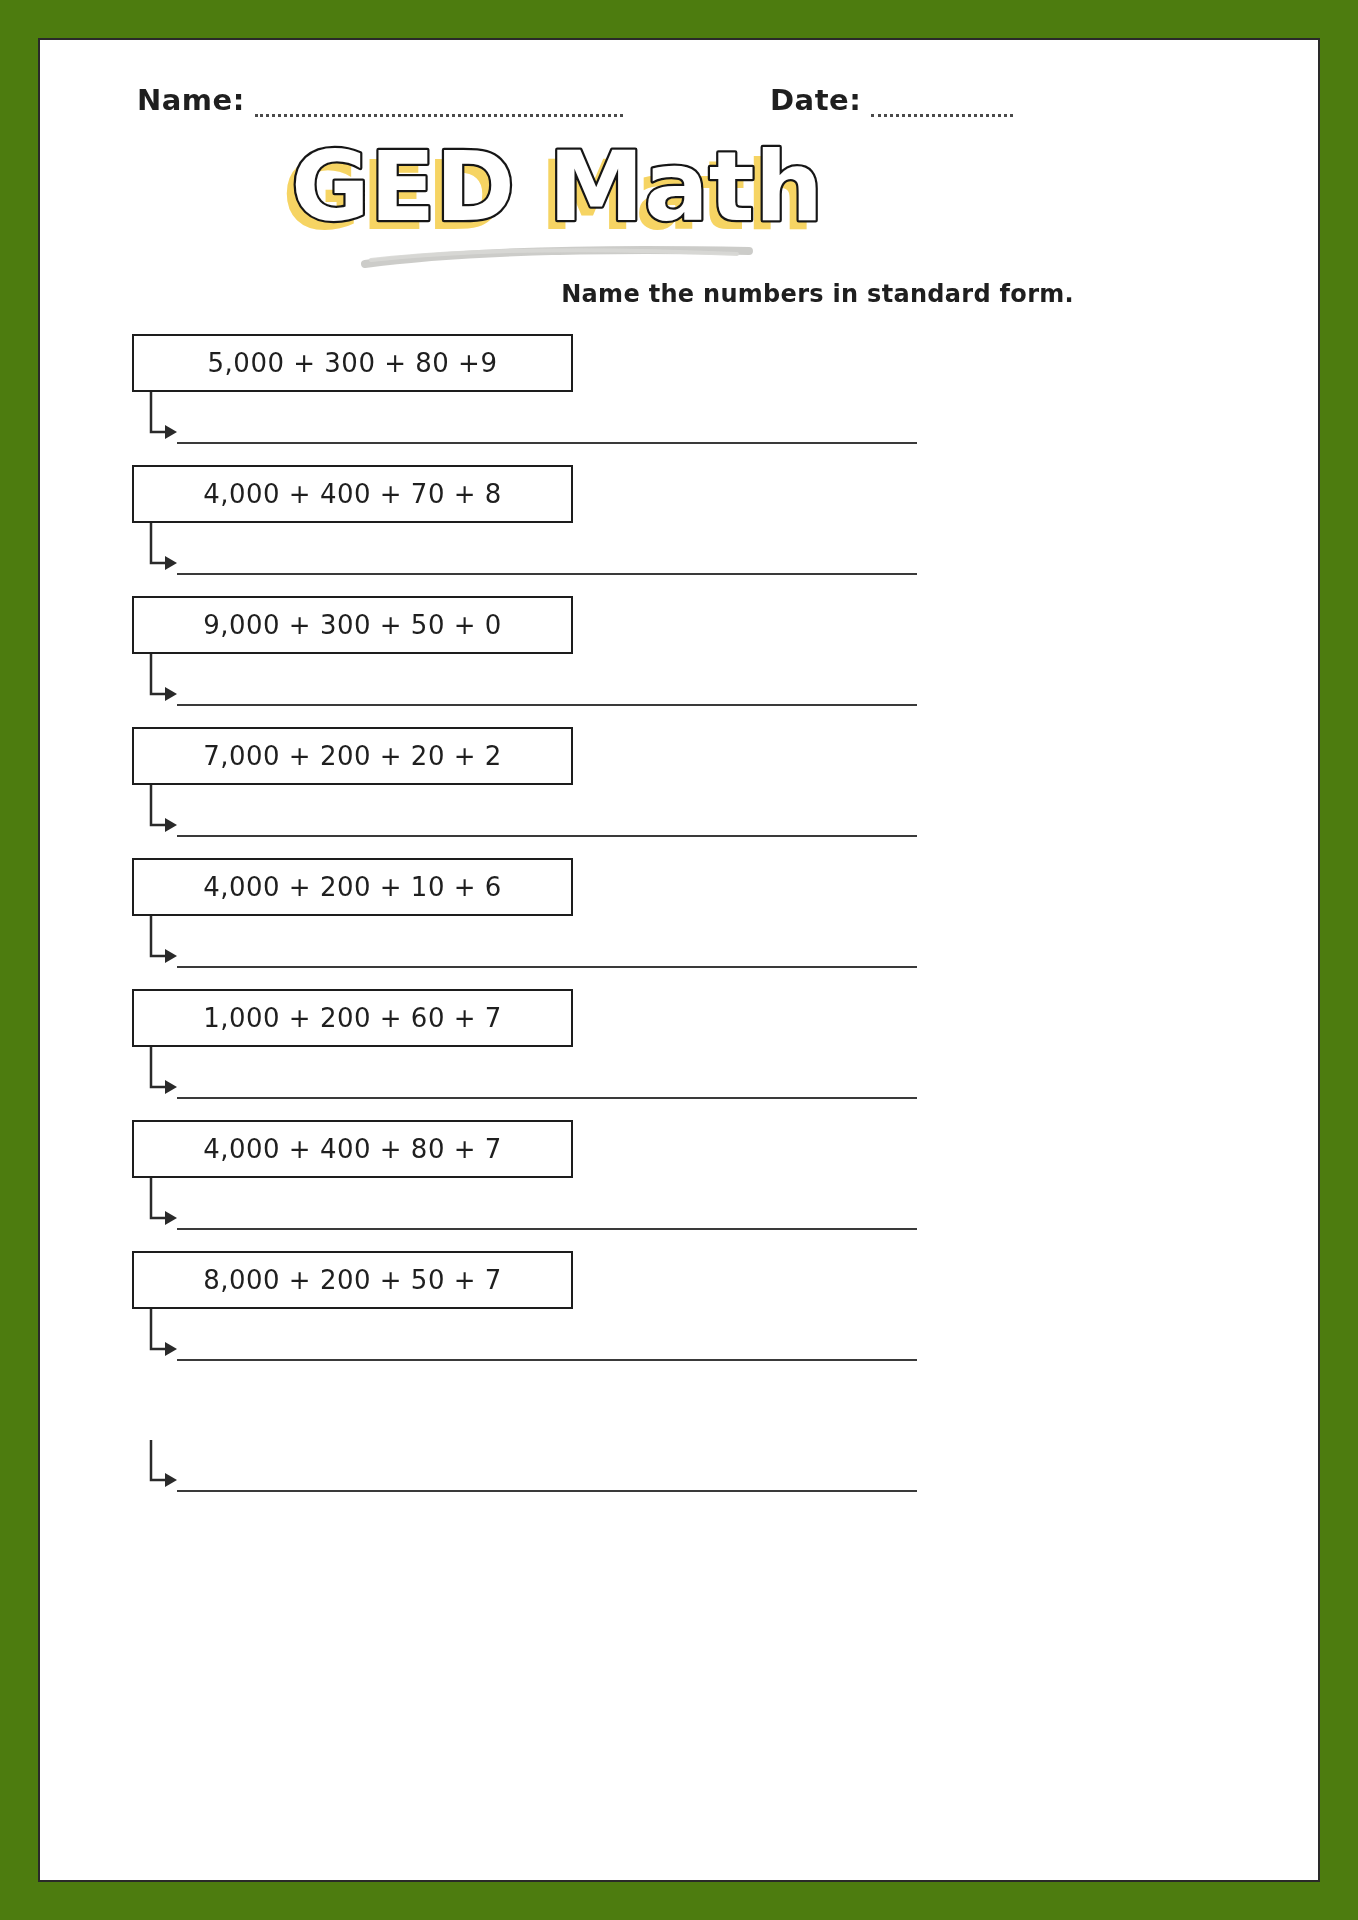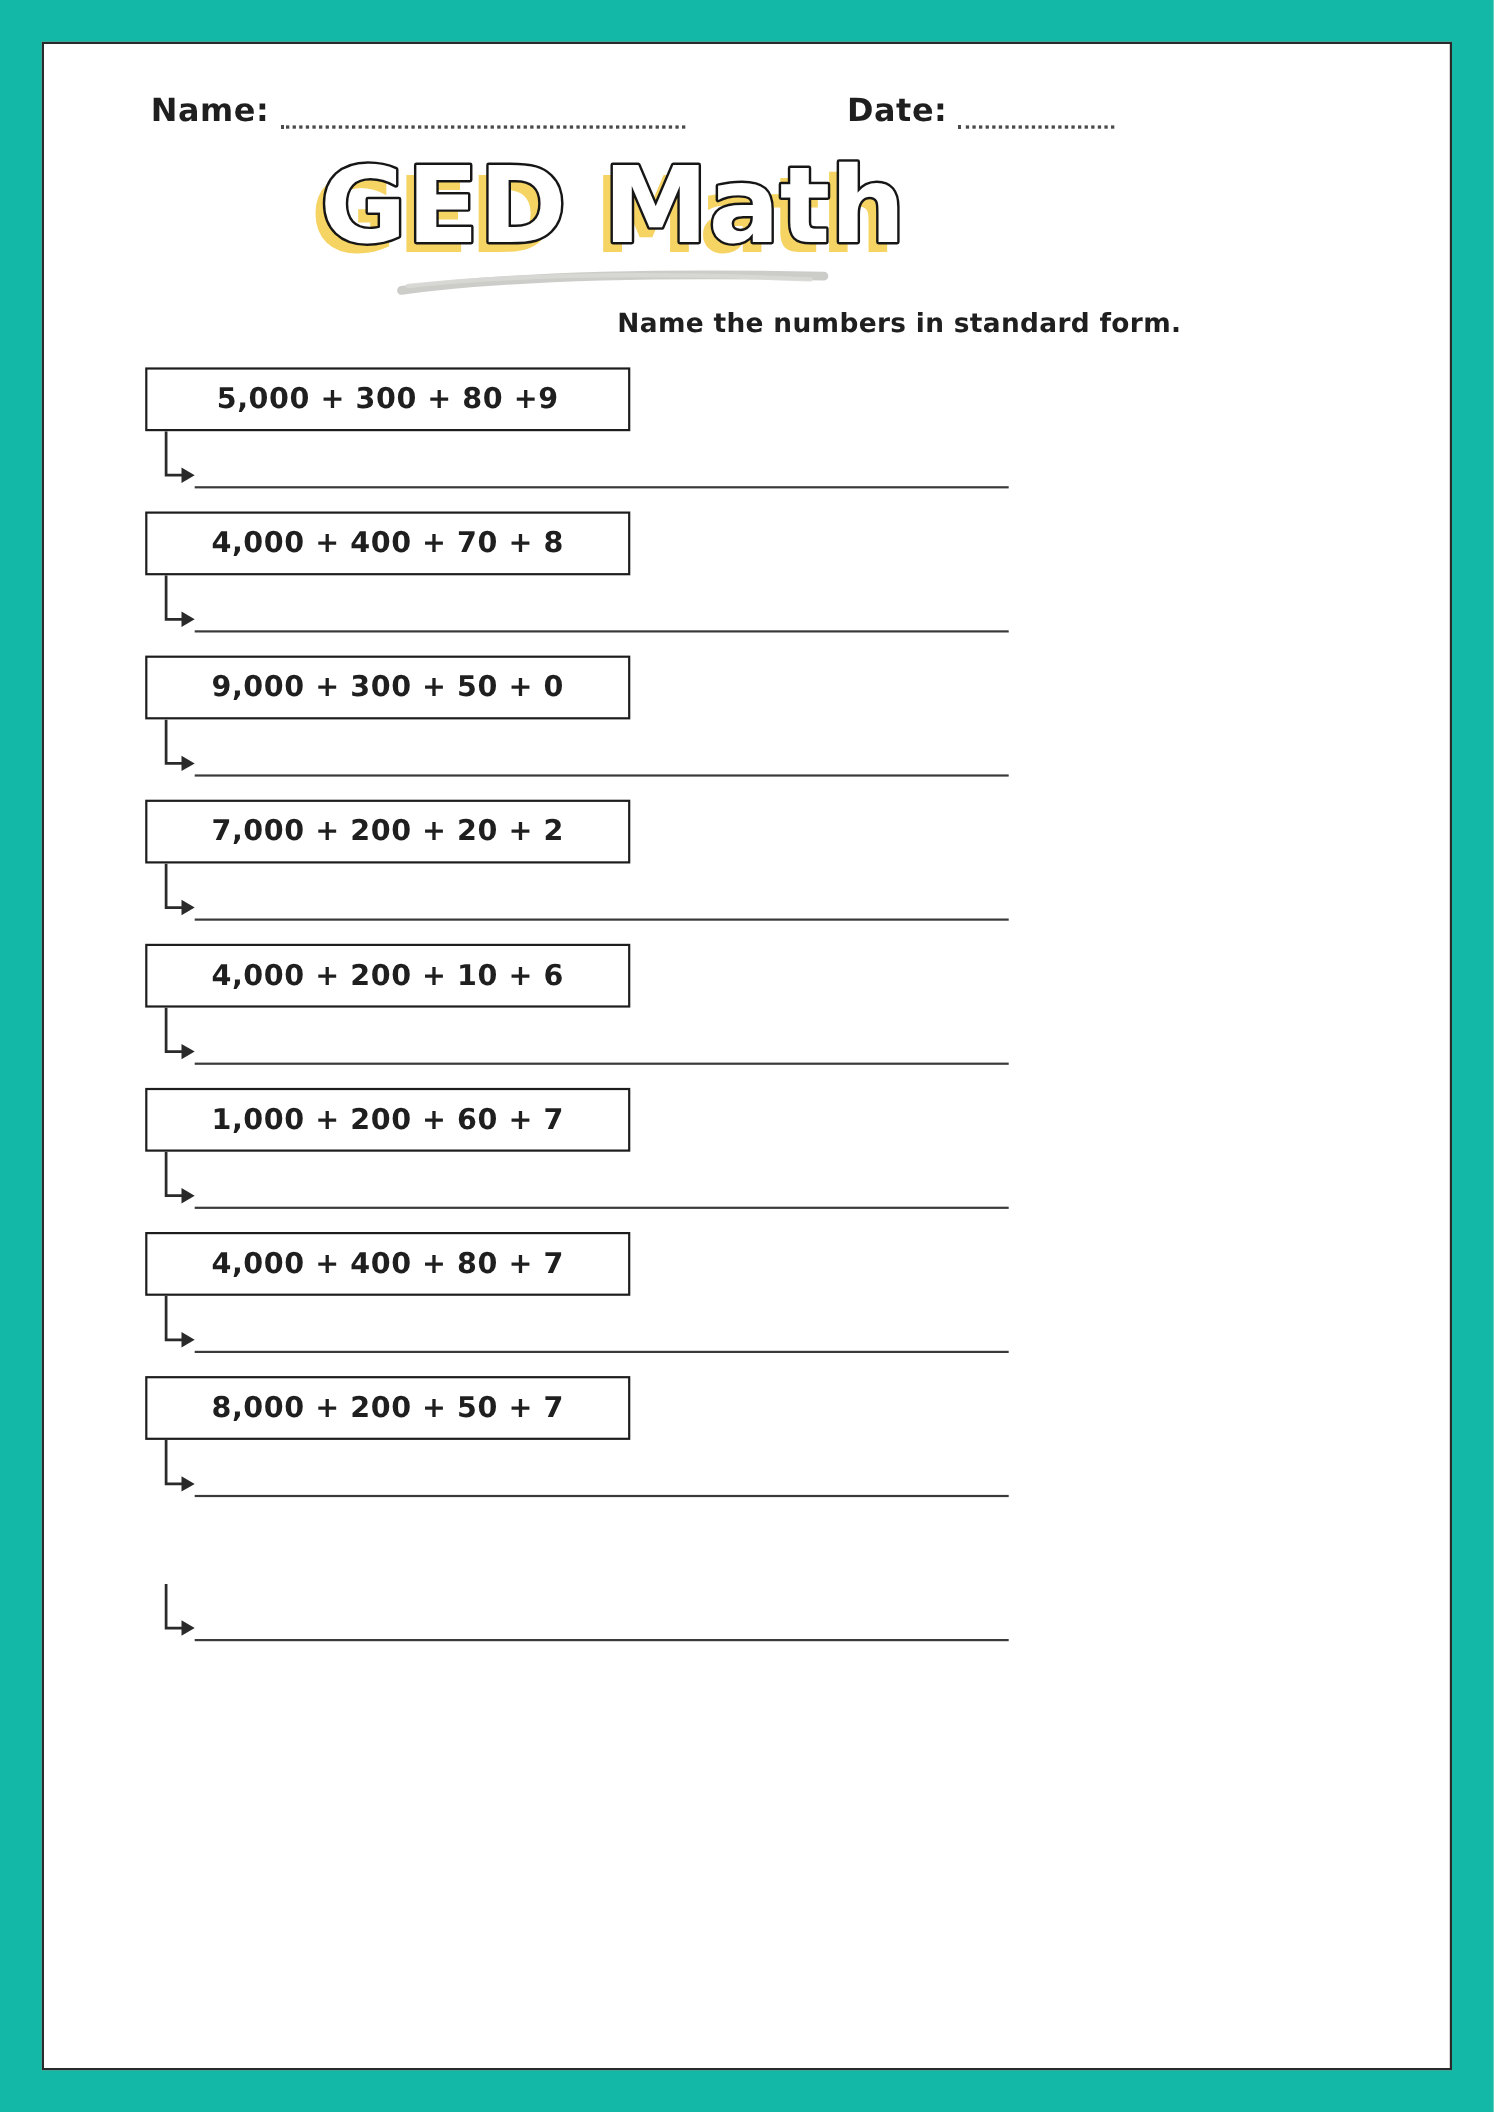"Name:" .page { background: #14b8a6 -> #4d7c0f }
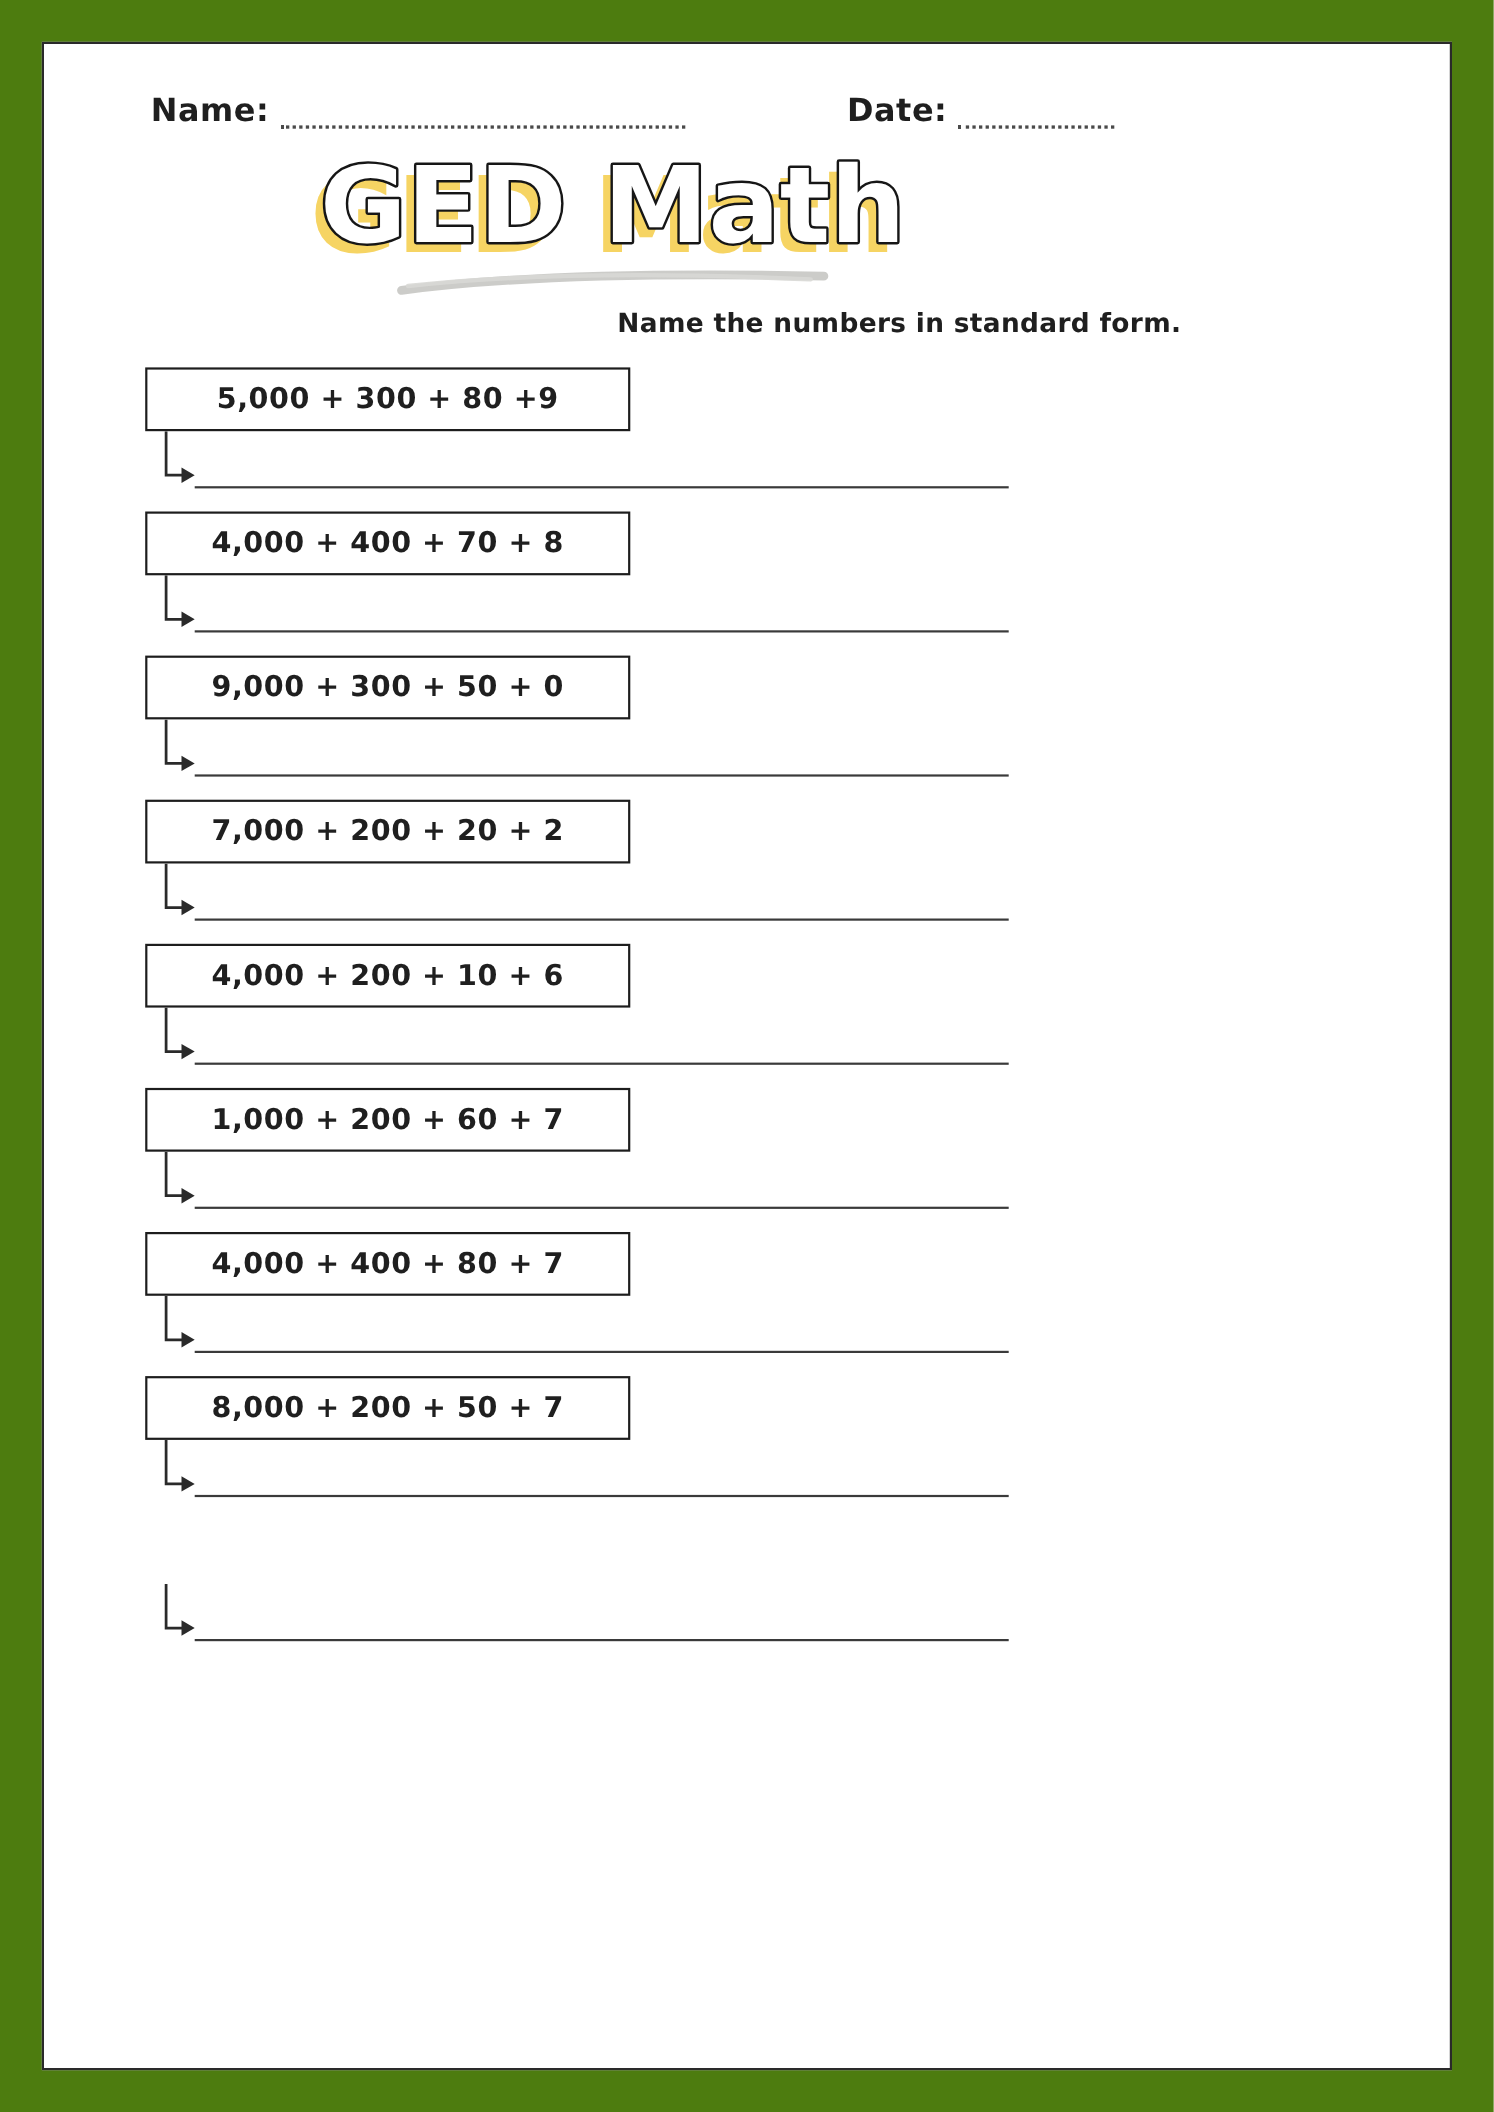"5,000 + 300 + 80" .prob-text { font-weight: 700 -> 400 }
